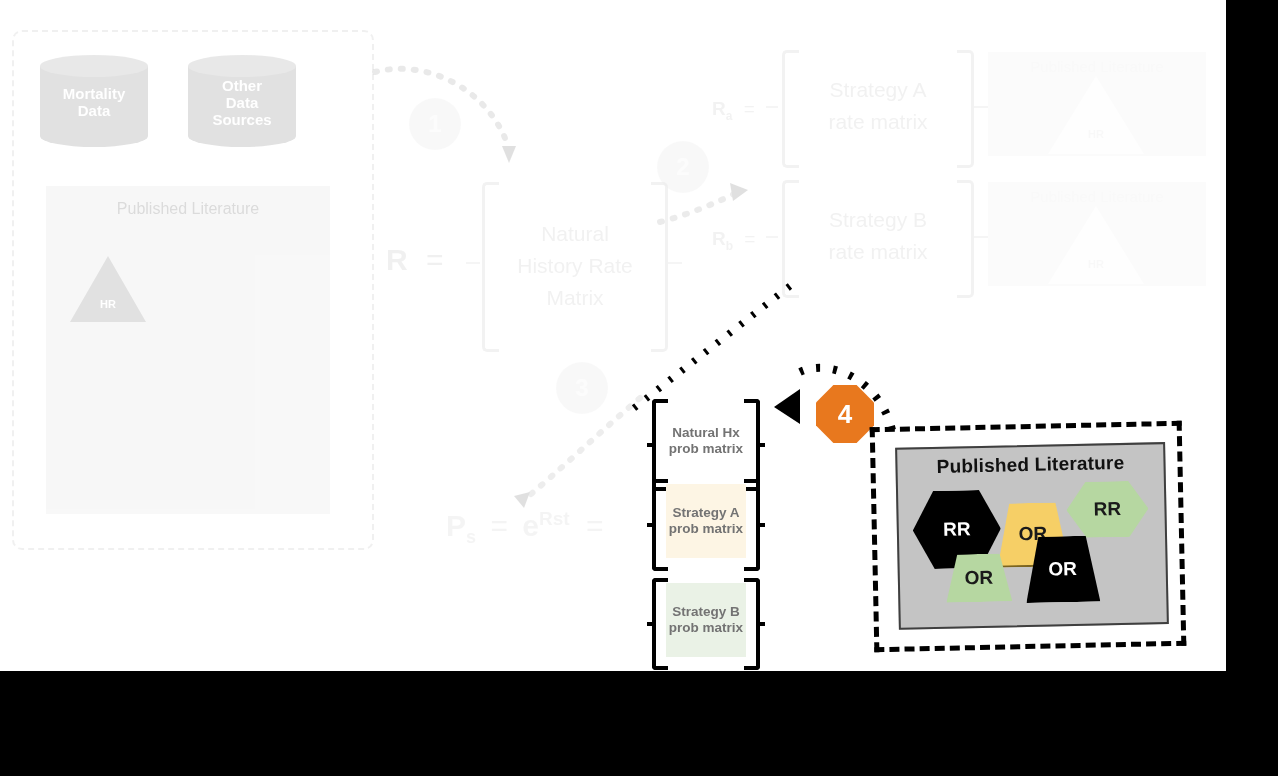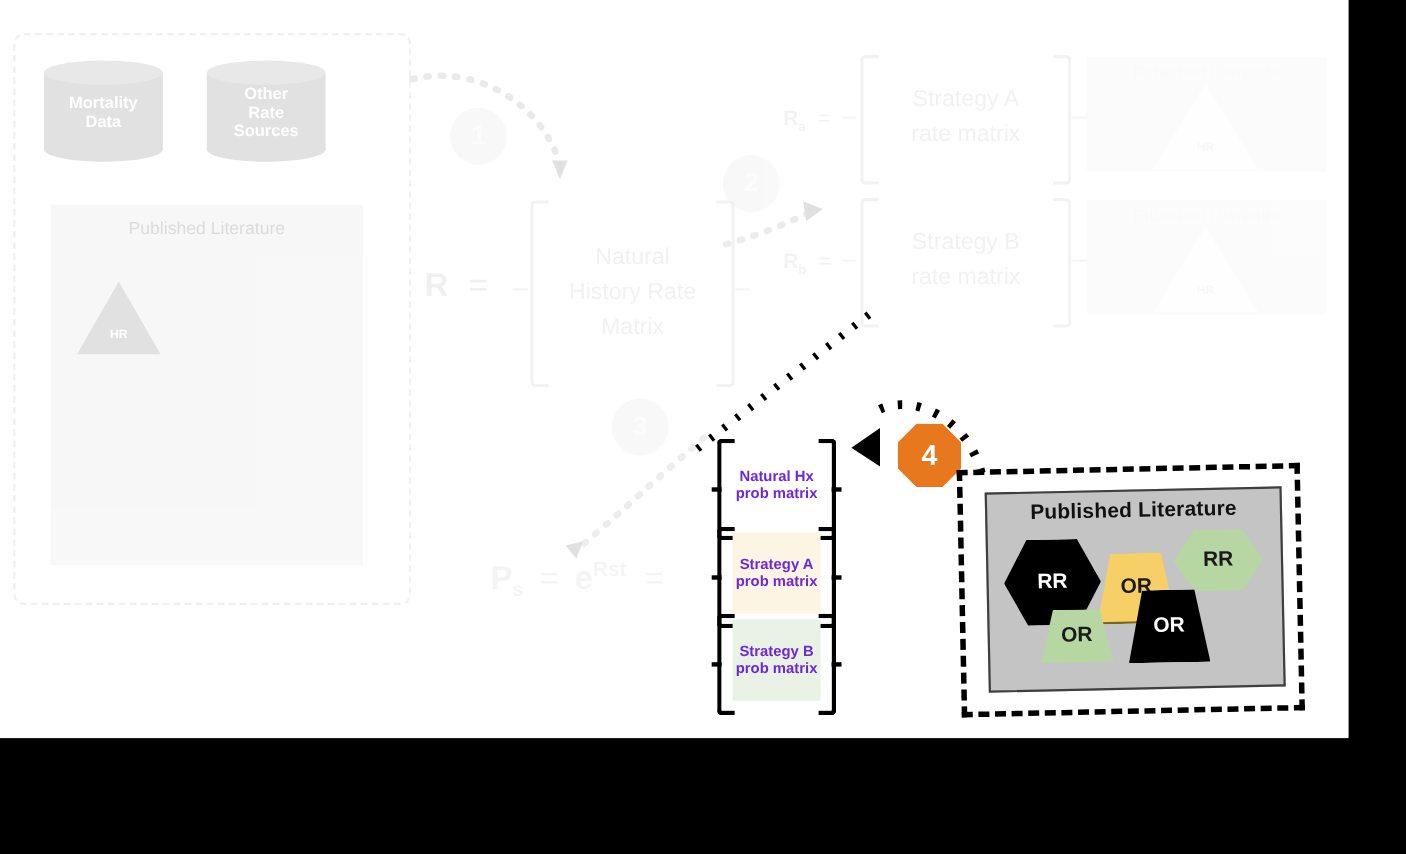"Other" div.lbl { text: Rate -> Data }
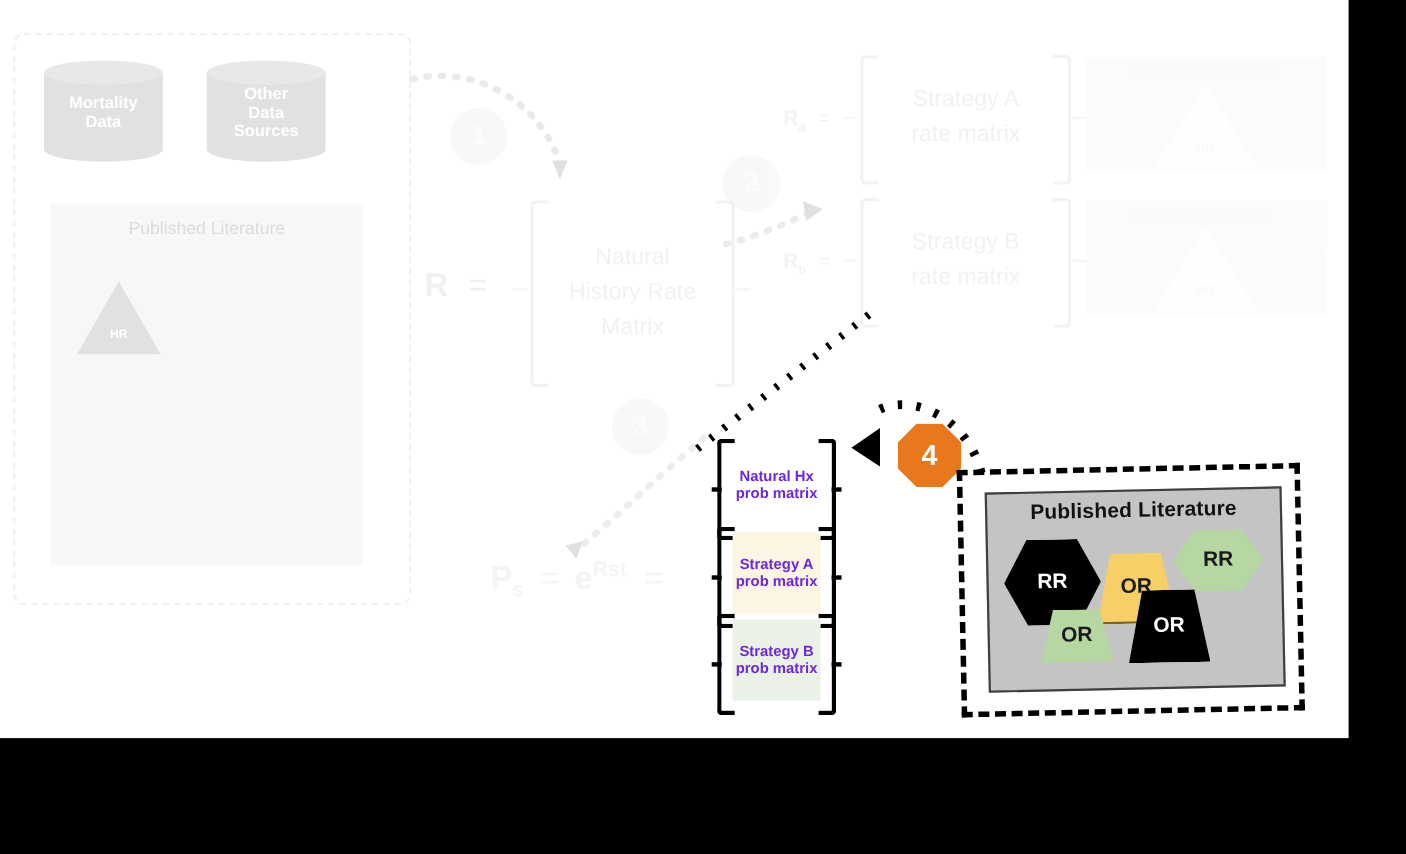"Natural Hx" .pm-inner { color: #6d28d9 -> #737373 }
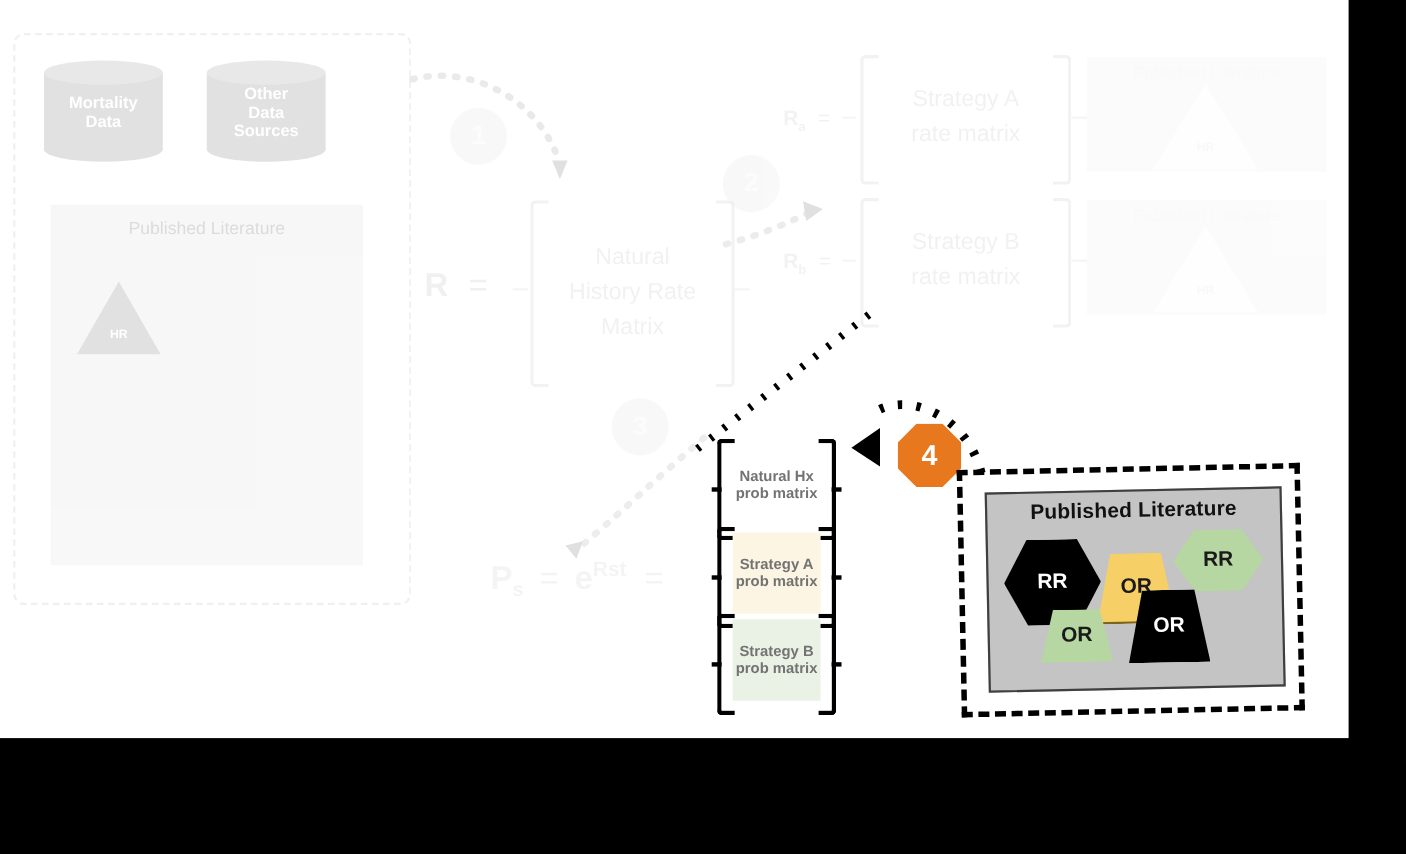"Strategy B" div.pm-box { margin-top: none -> 20px }
